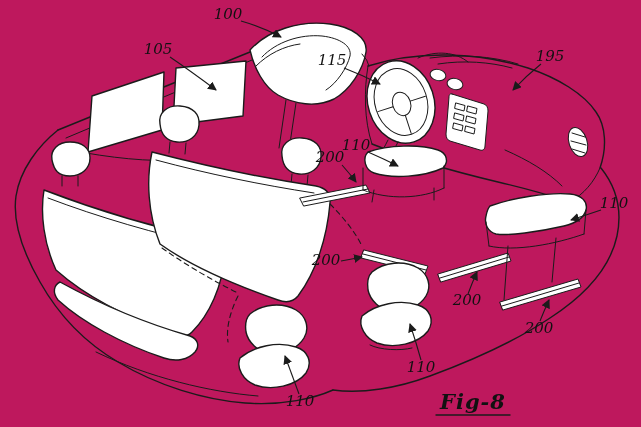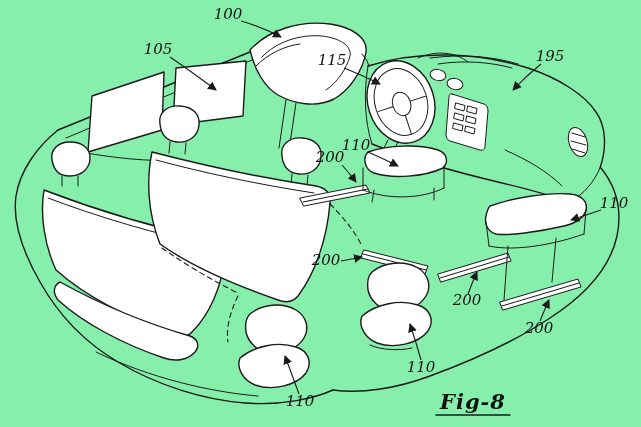"100" .sheet { background: #86efac -> #be185d }
